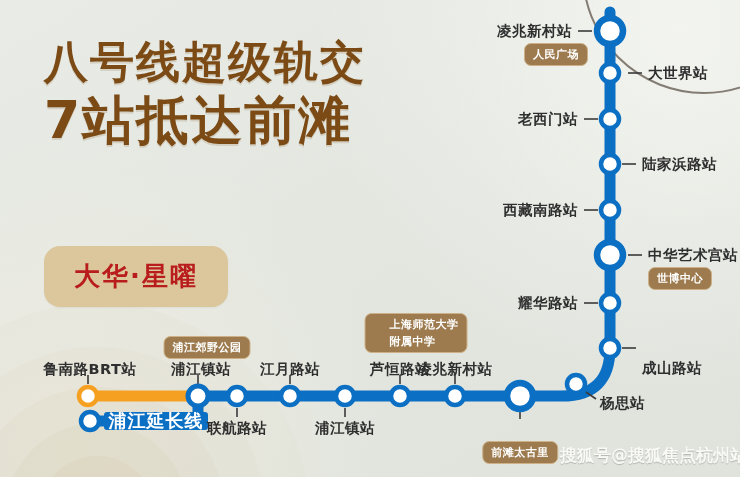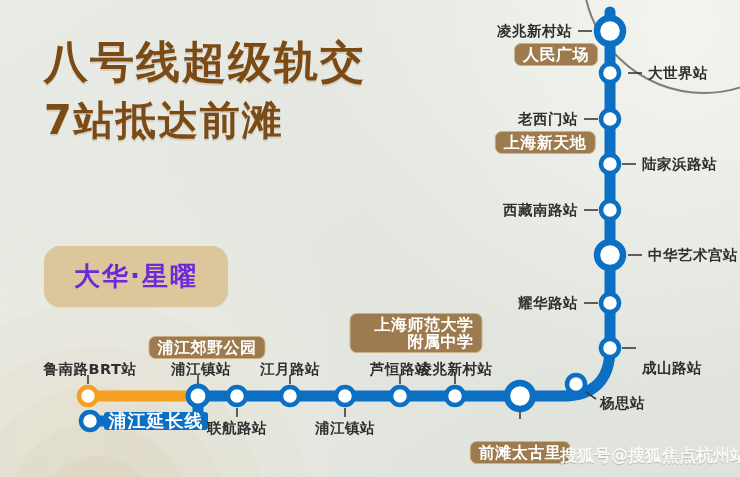"人民广场" .badge { font-size: 16px -> 11px; text-align: right -> left }
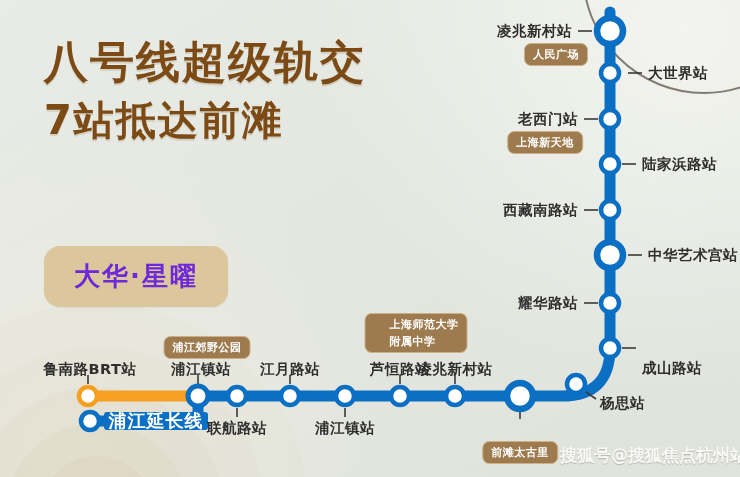"7站抵达前滩" .headline .l2 { font-size: 40px -> 52px }
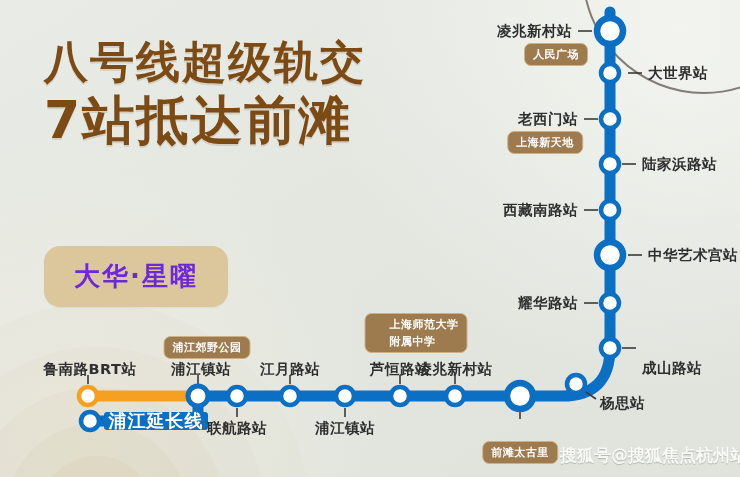"上海新天地" div.badge { html: <div>上海新天地</div> -> none }
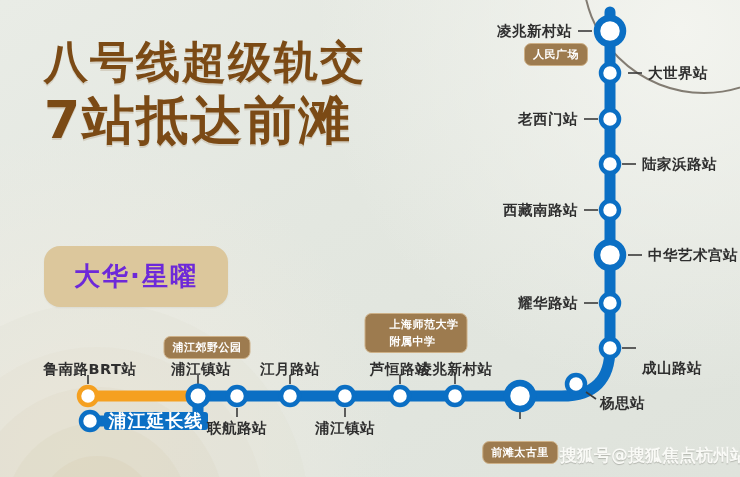"大华·星曜" .brand span { color: #6d28d9 -> #b91c1c }
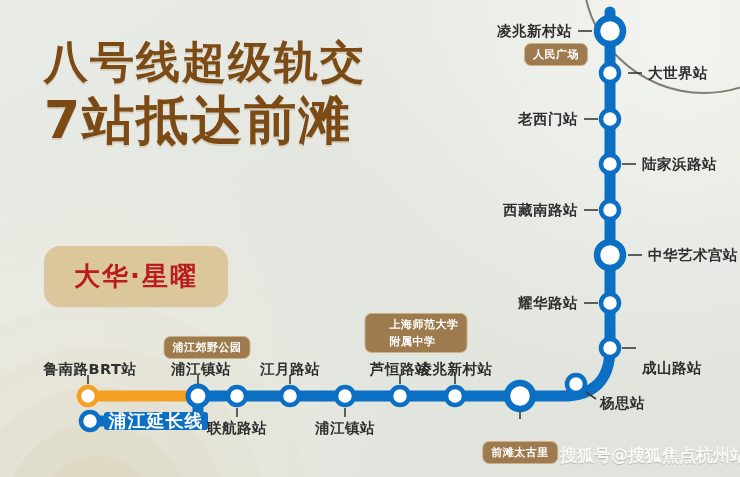"世博中心" div.badge { html: none -> <div>世博中心</div> }
